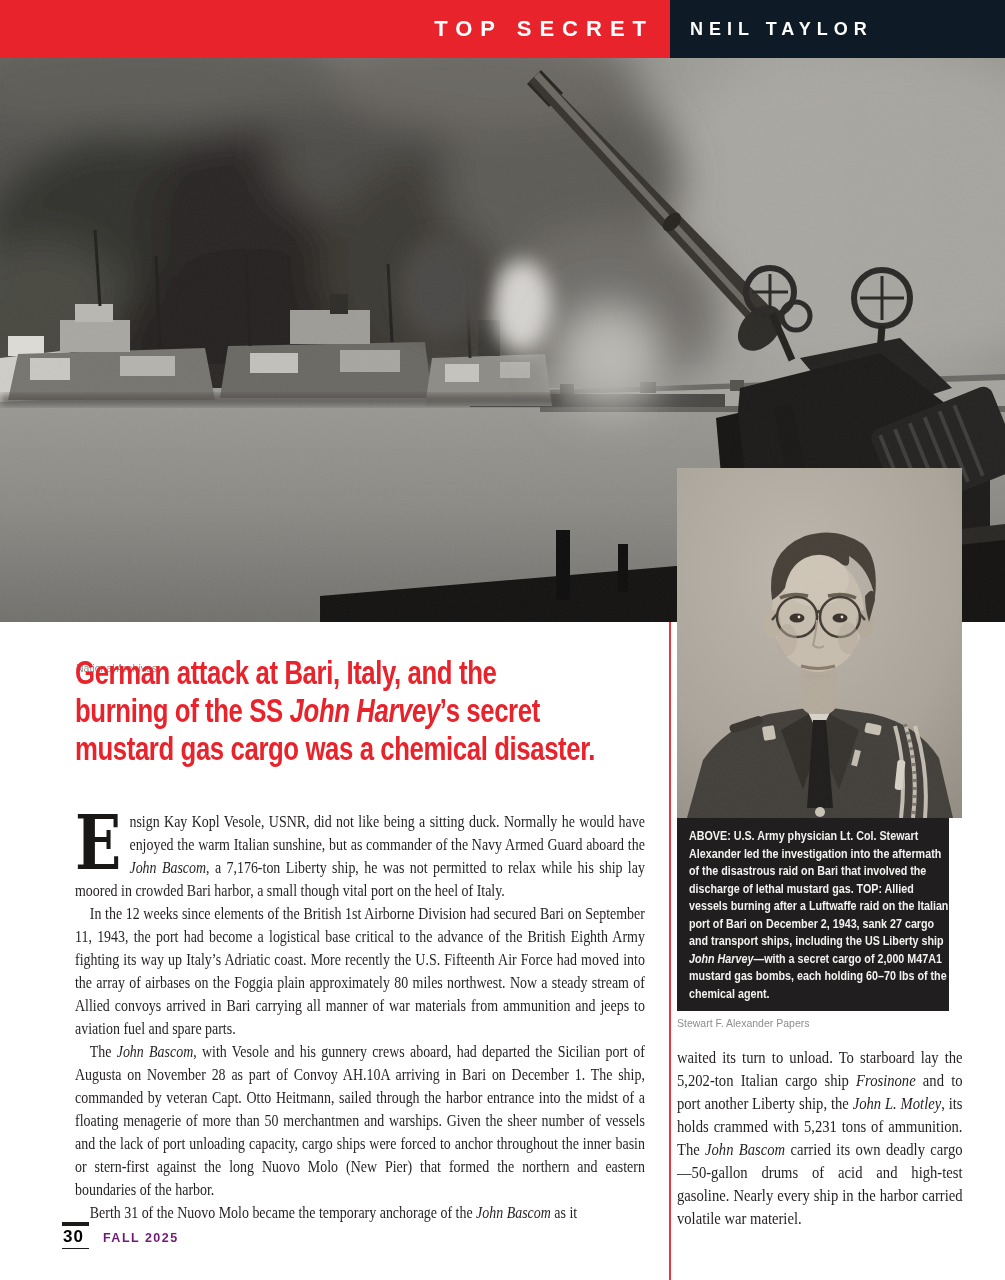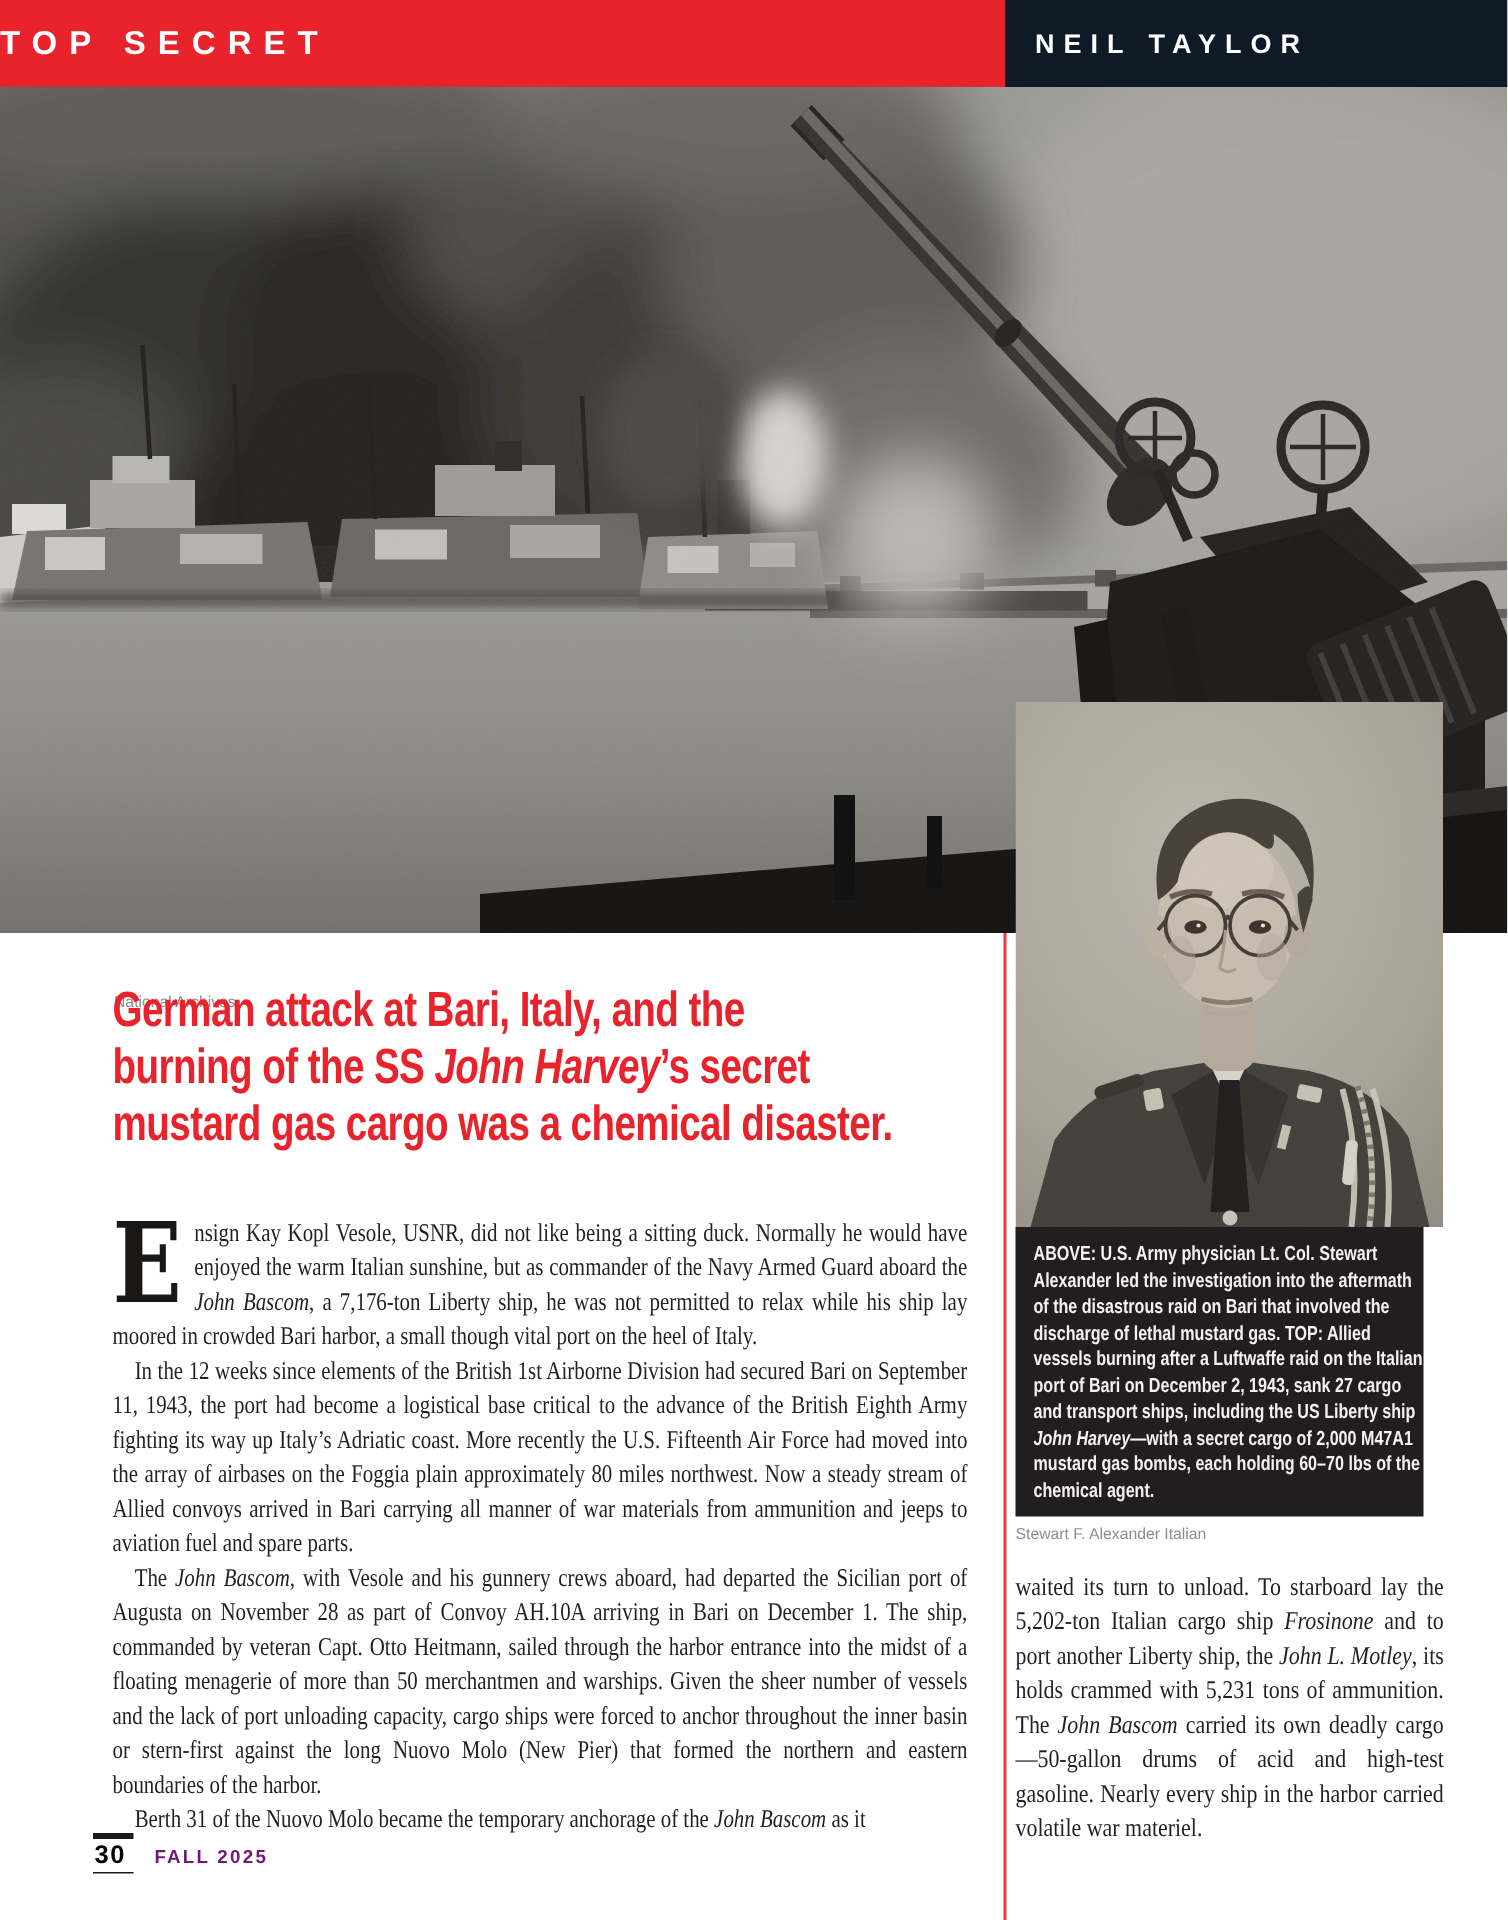"TOP SECRET" .band-red { justify-content: none -> flex-end }
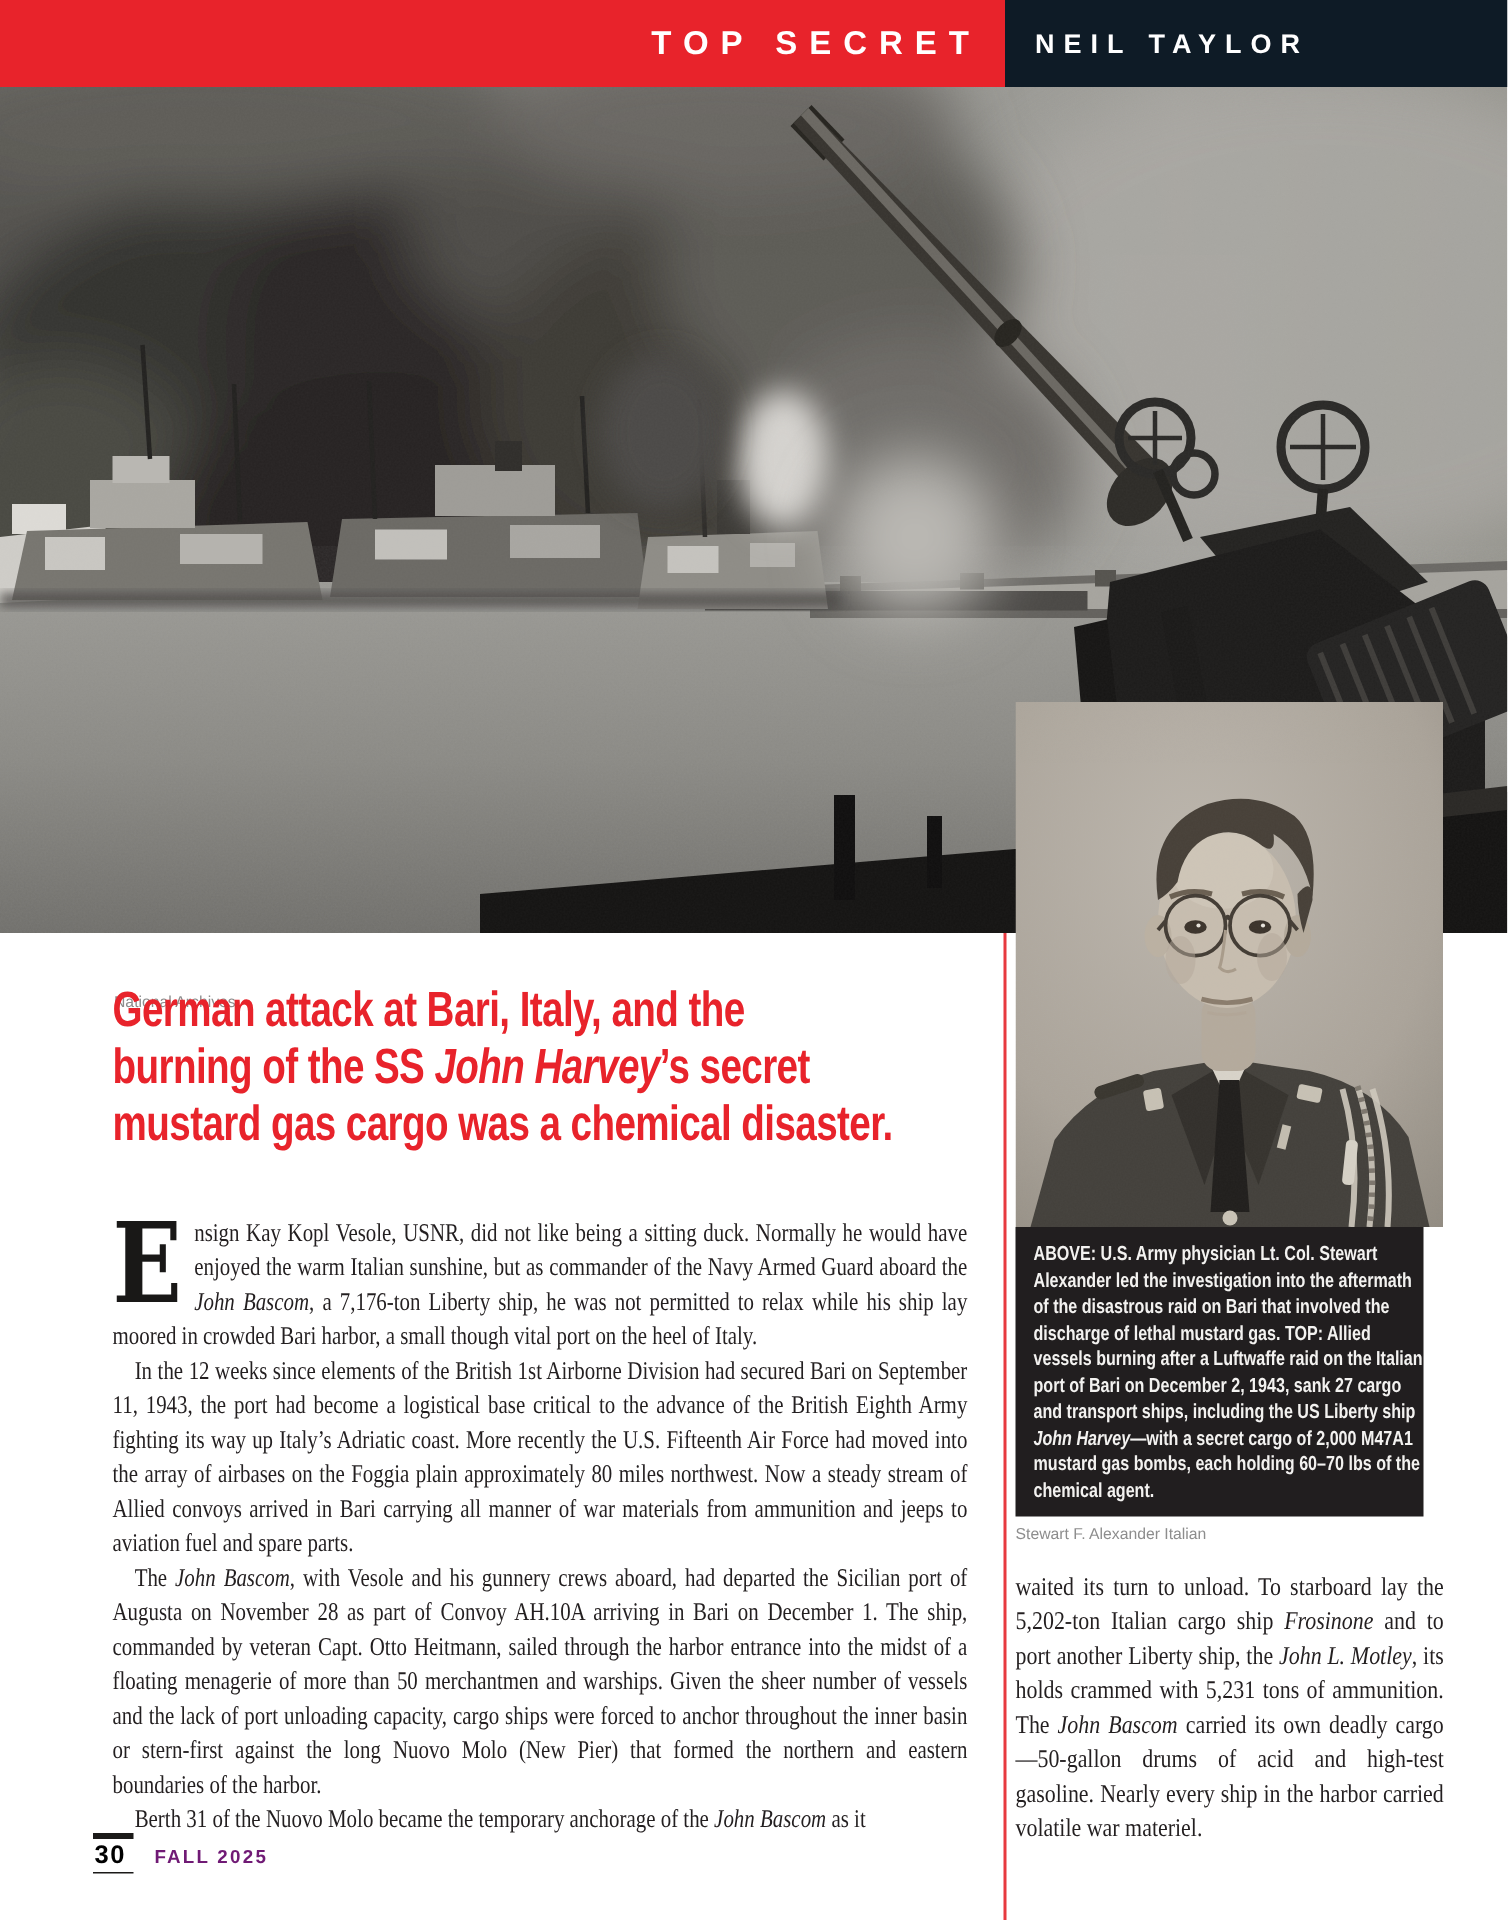"Stewart F. Alexander Italian" div.credit { text: Italian -> Papers }
